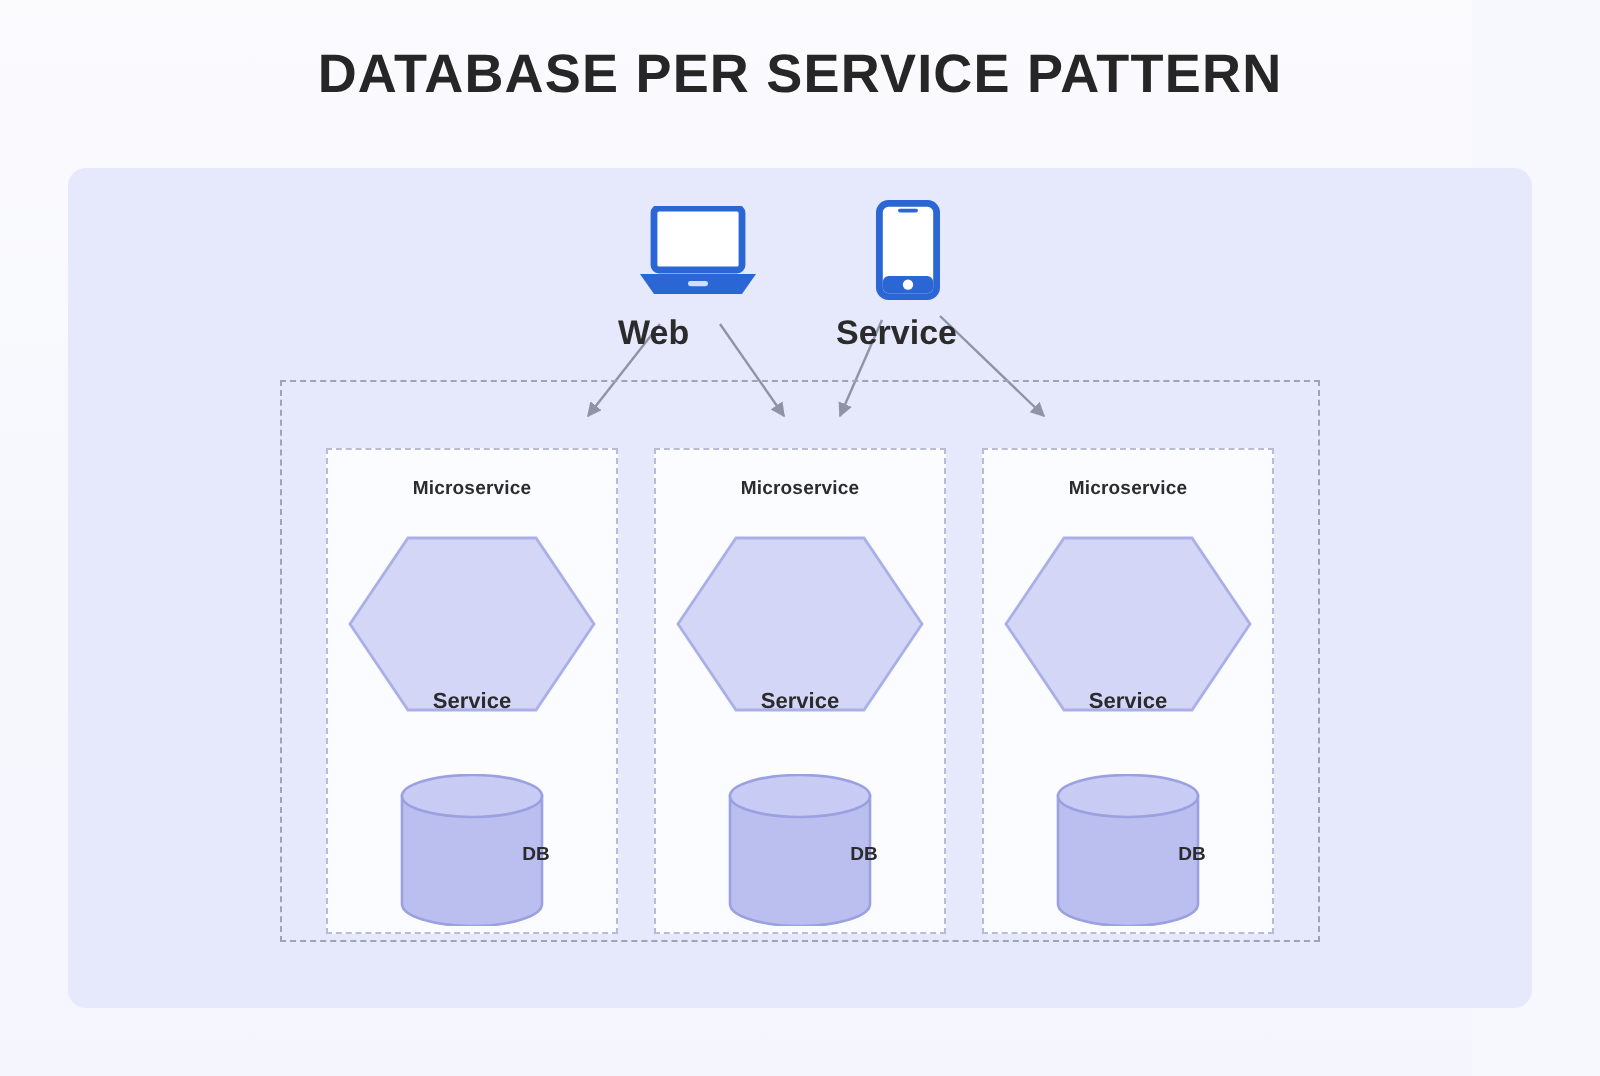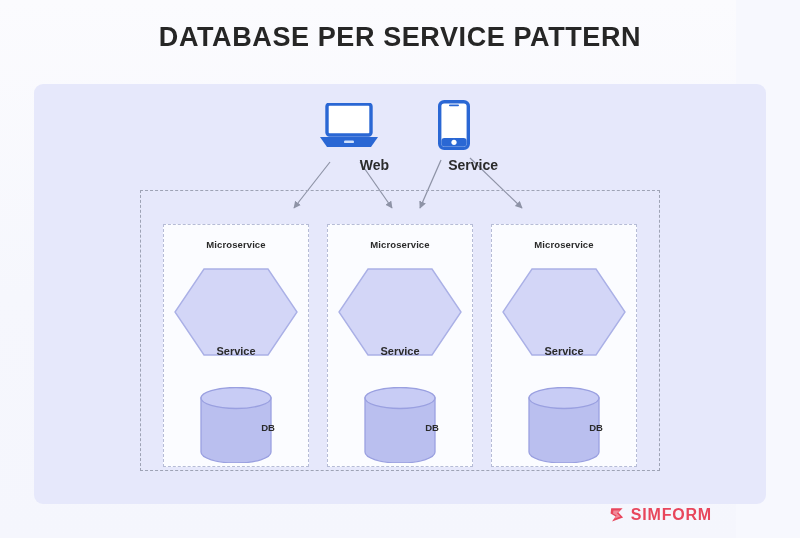"Web" .device-label { font-size: 14px -> 17px; text-align: right -> left }
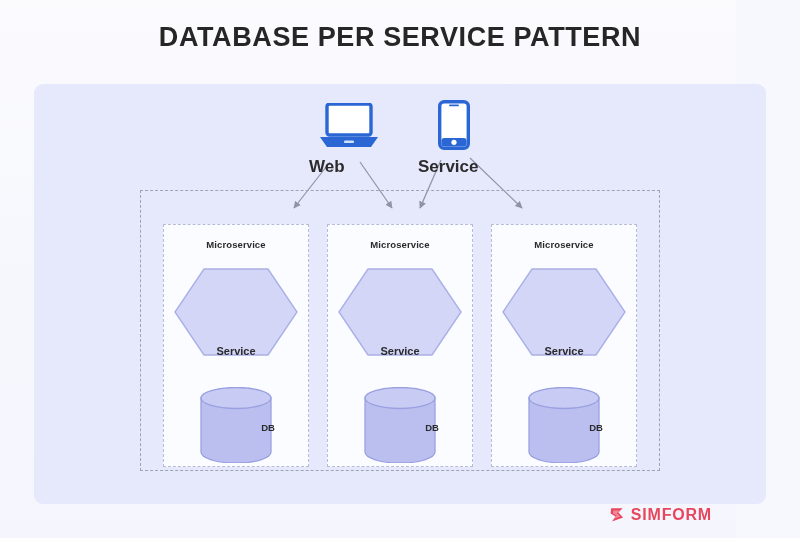"SIMFORM" div.logo { html: <div> <svg> <path></path> <path></path> </svg> <span>SIMFORM</span> </div> -> none }
